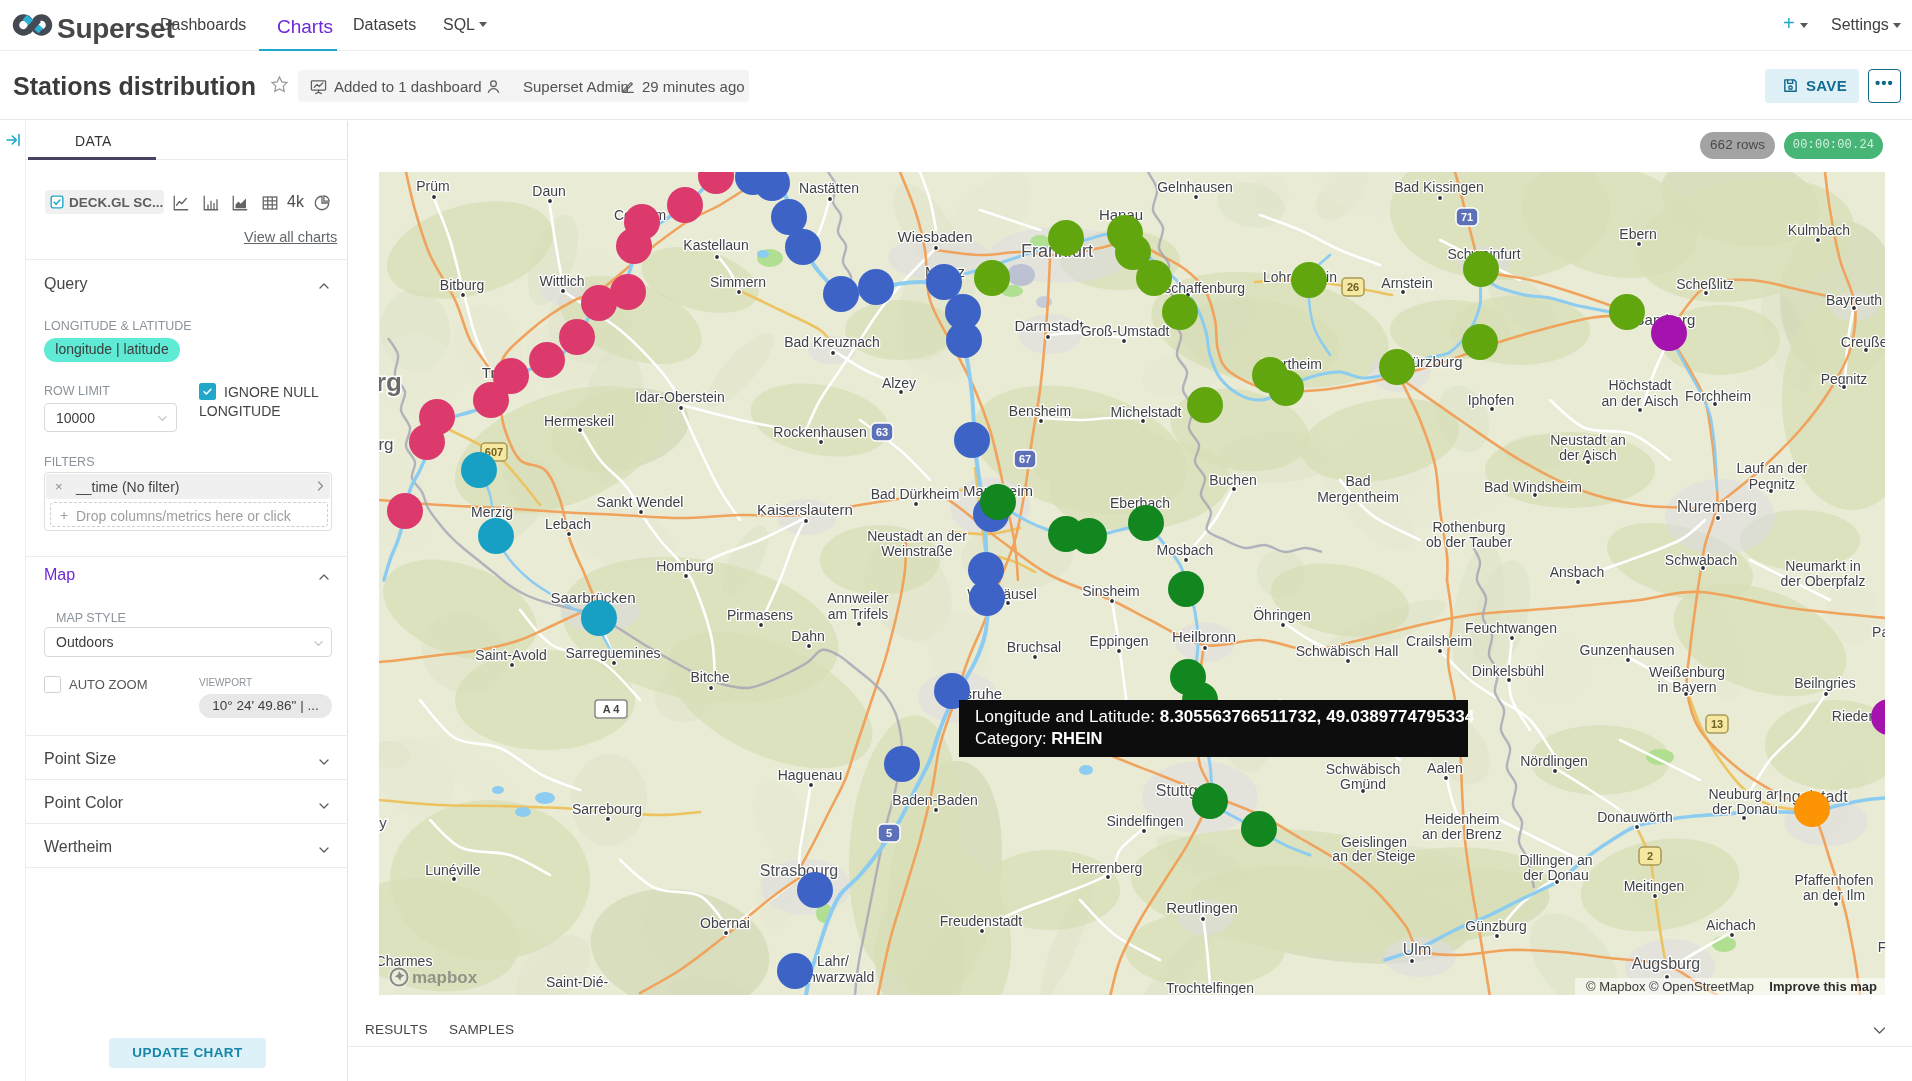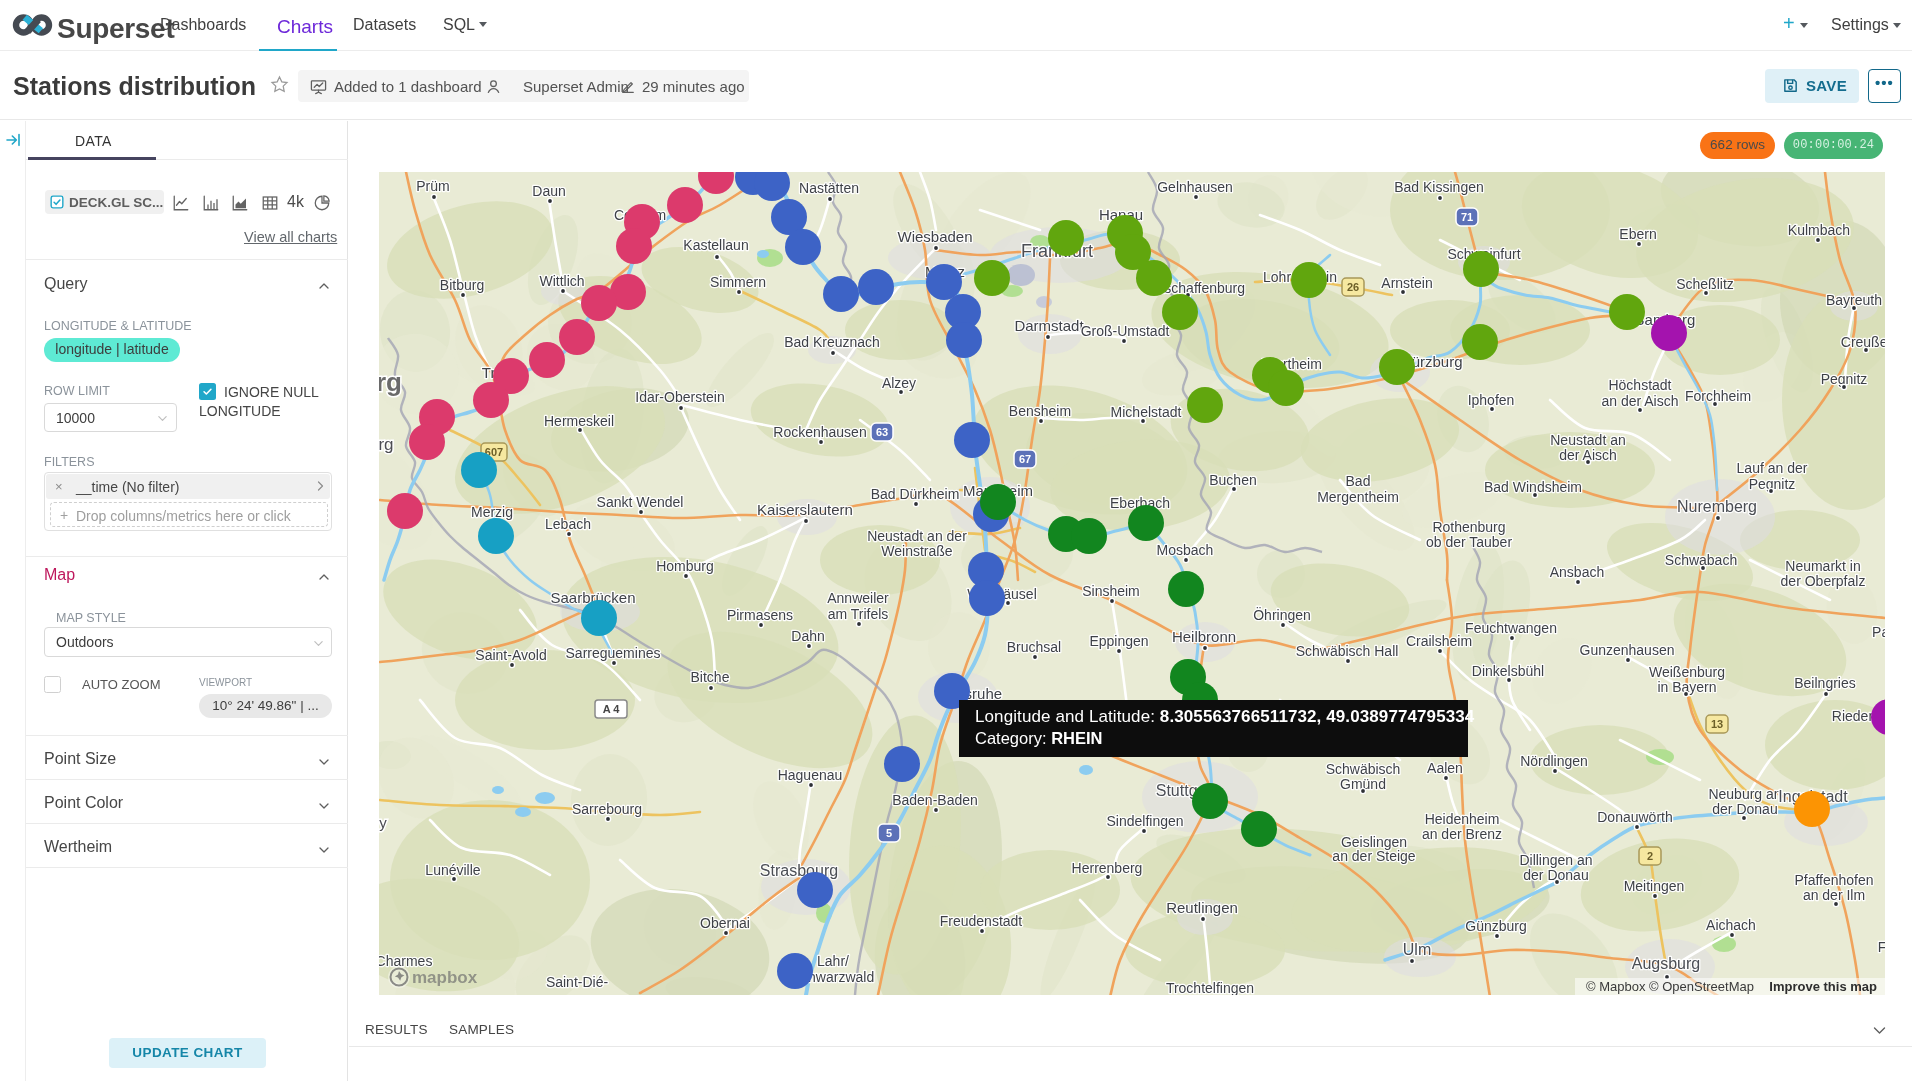"662 rows" div.abs { background: #f97316 -> #a3a3a3 }
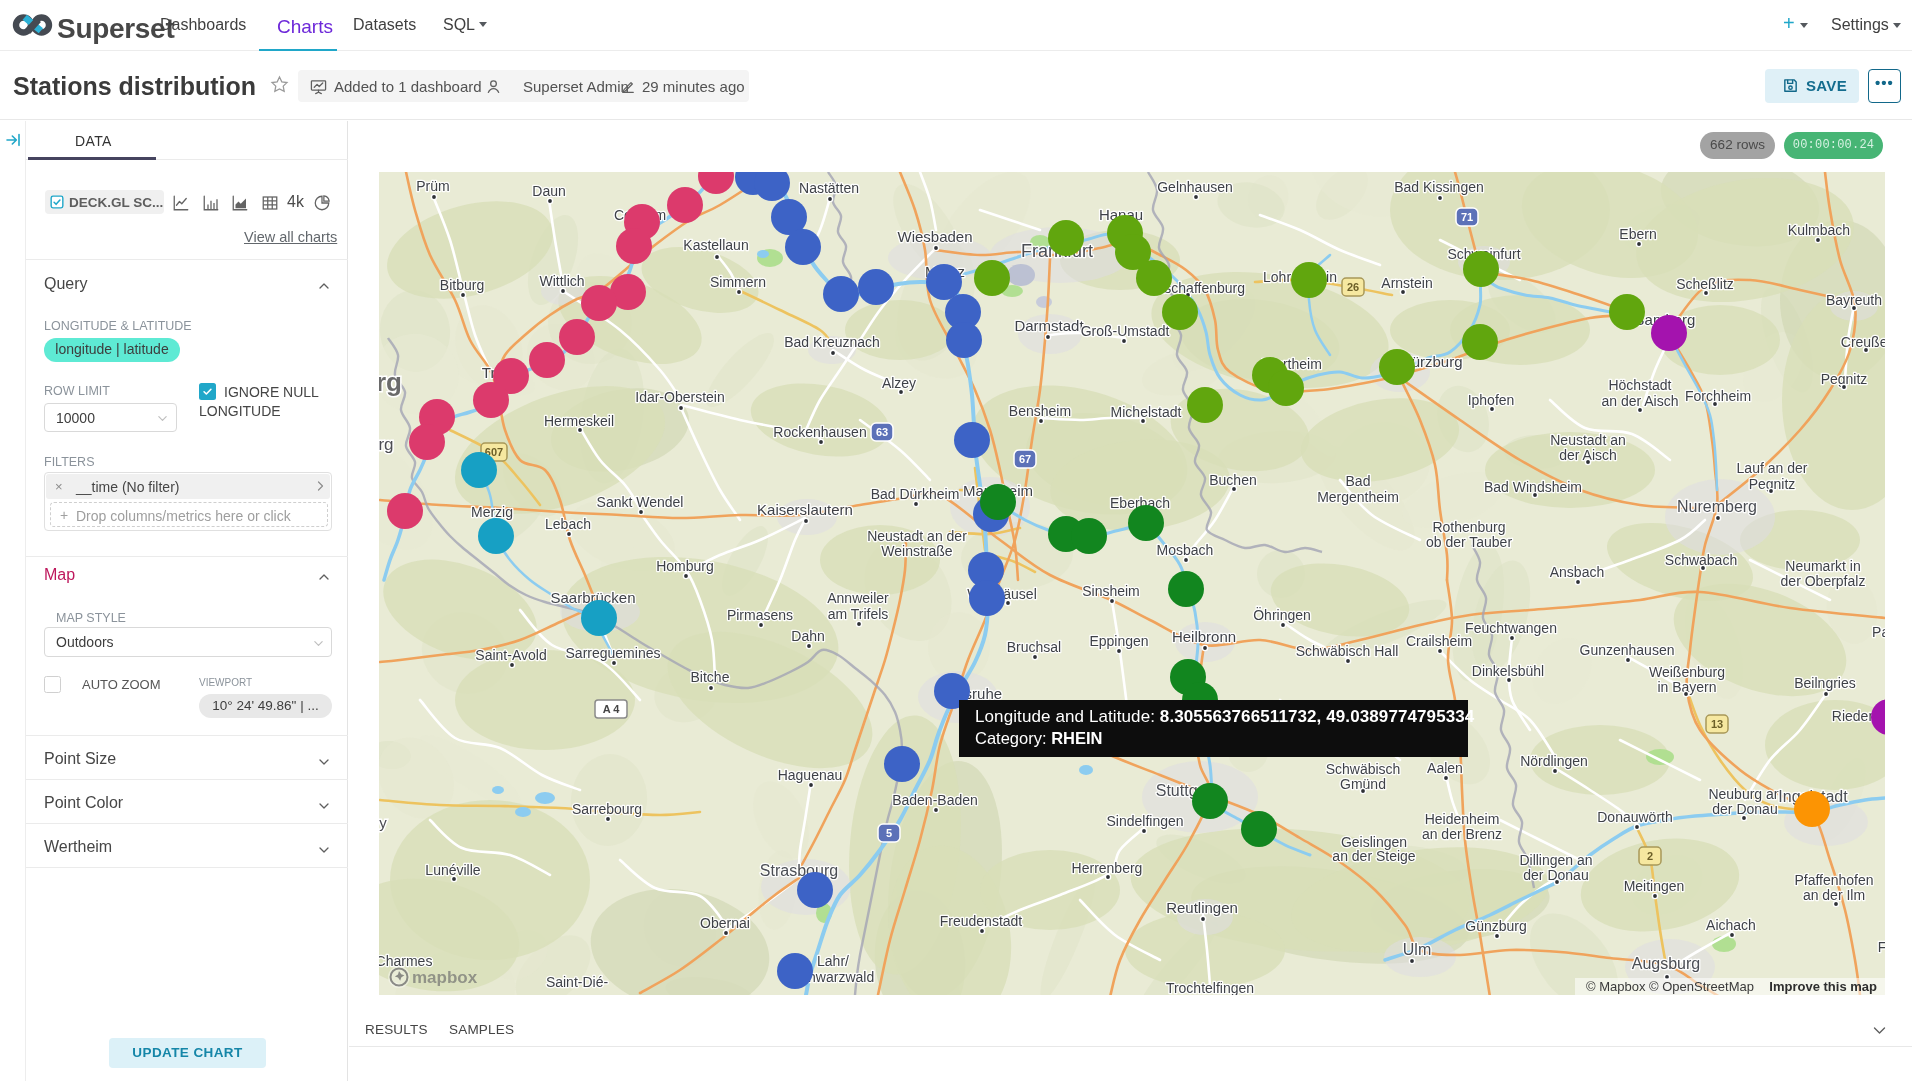"Map" div.abs { color: #be185d -> #6d28d9 }
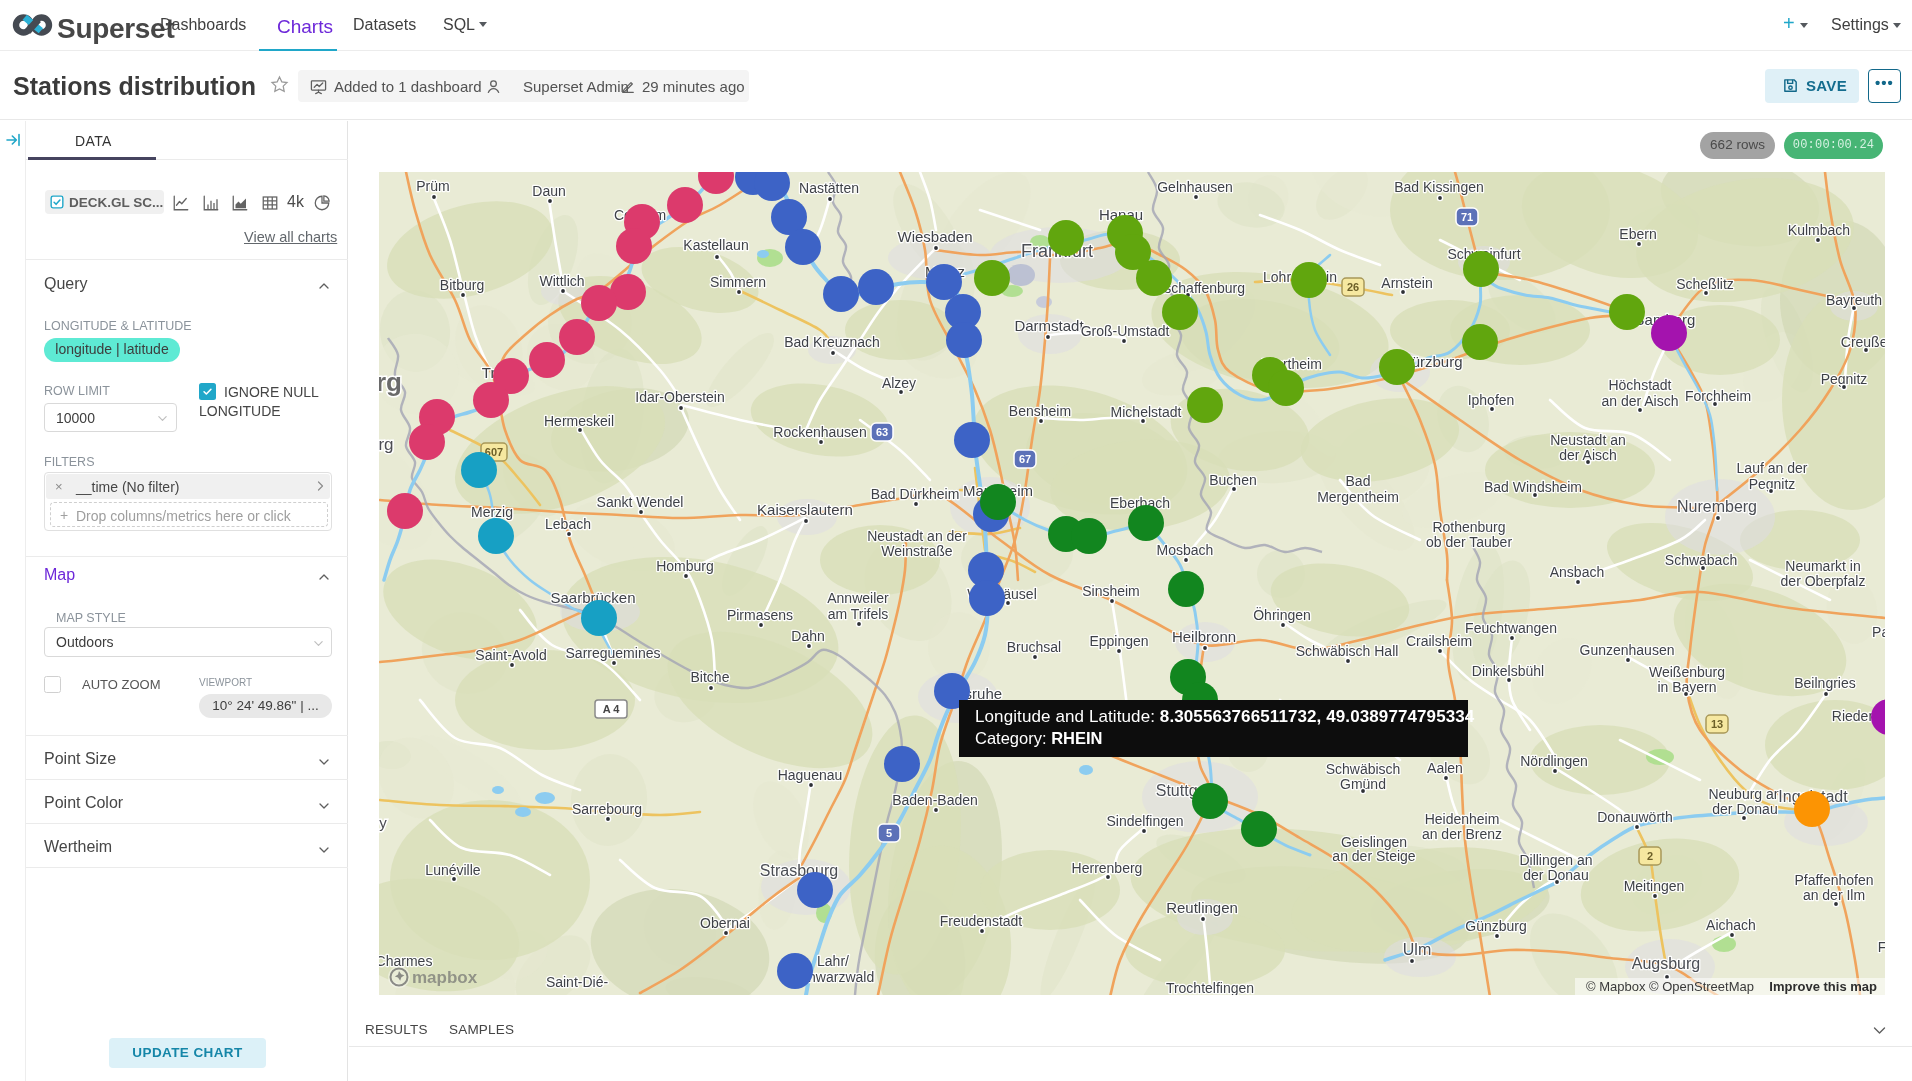"AUTO ZOOM" div.abs { margin-left: 13px -> none }
